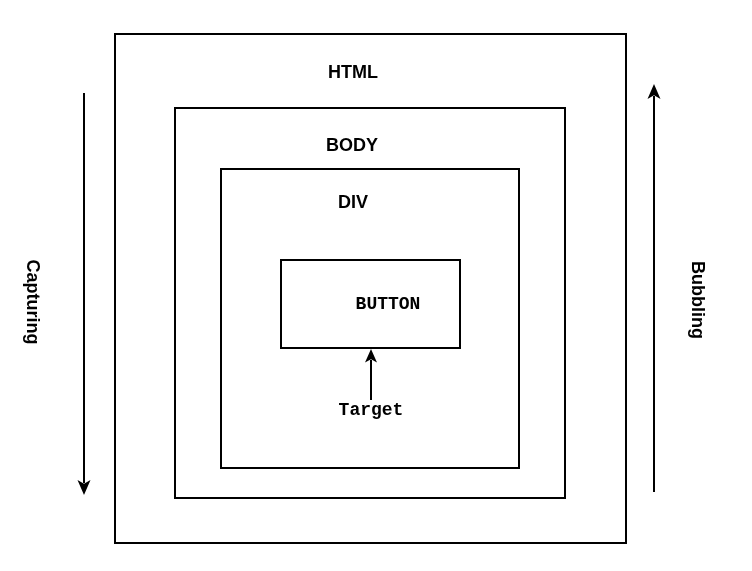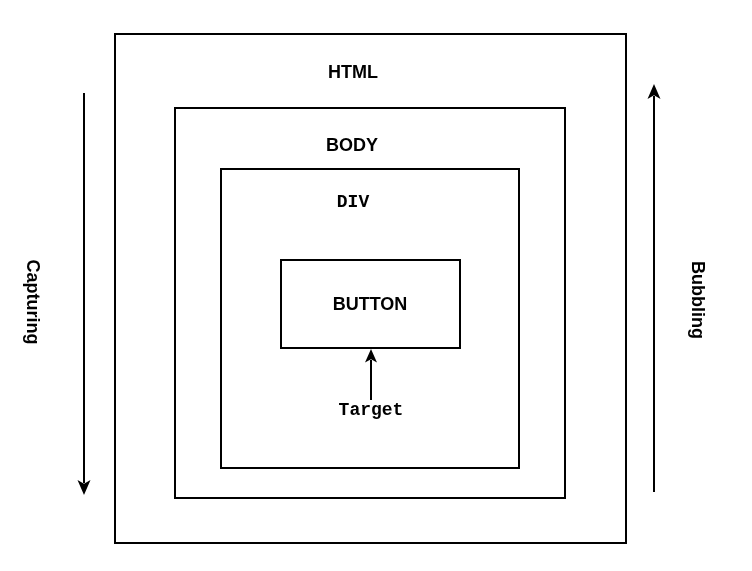"DIV" .label-div { font-family: Liberation Mono, monospace -> none }
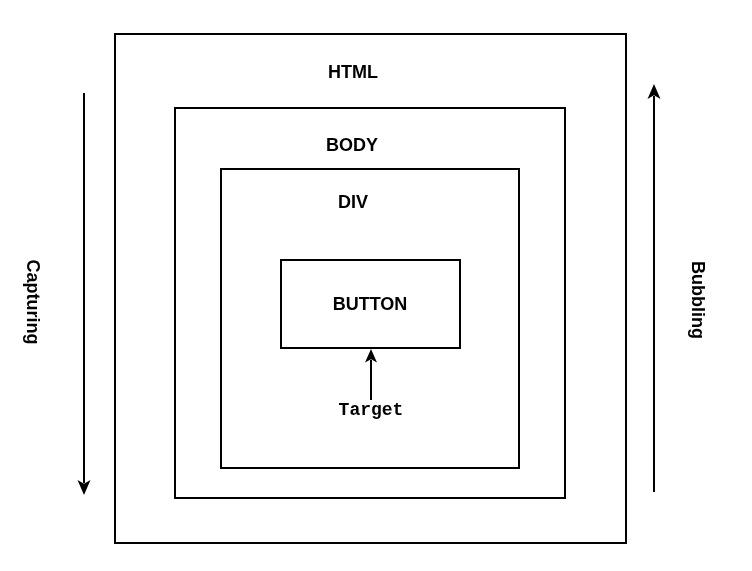"BUTTON" .label-button { font-family: none -> Liberation Mono, monospace; left: 370px -> 388px }
